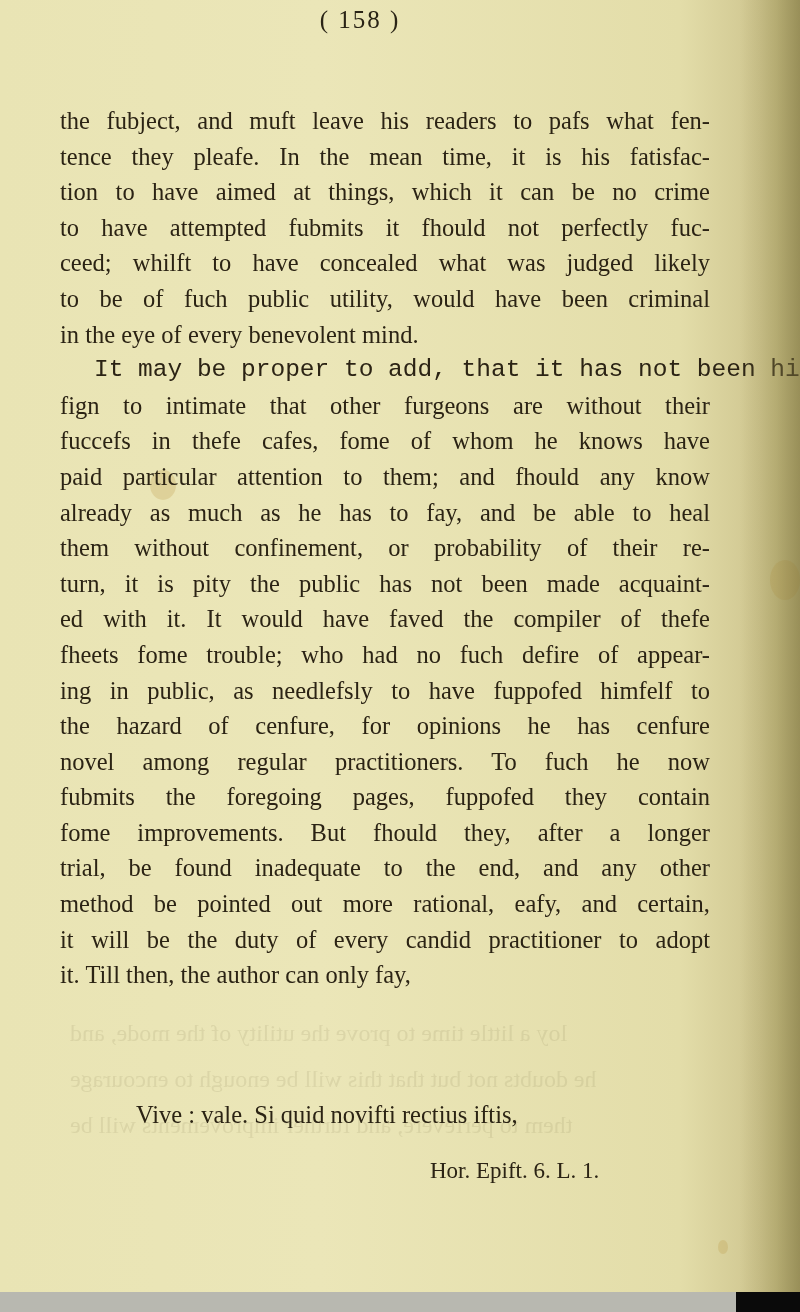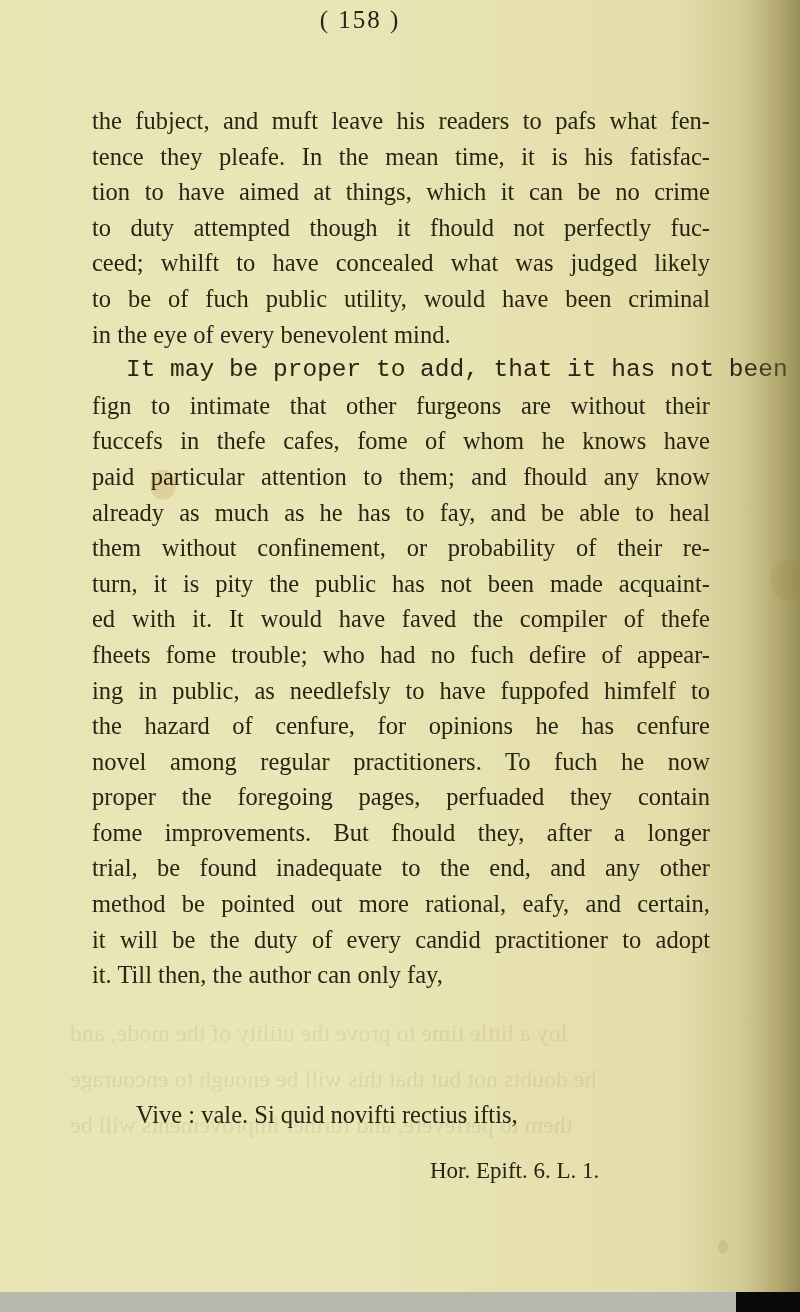"the fubject, and muft leave" .line { margin-left: 32px -> none }
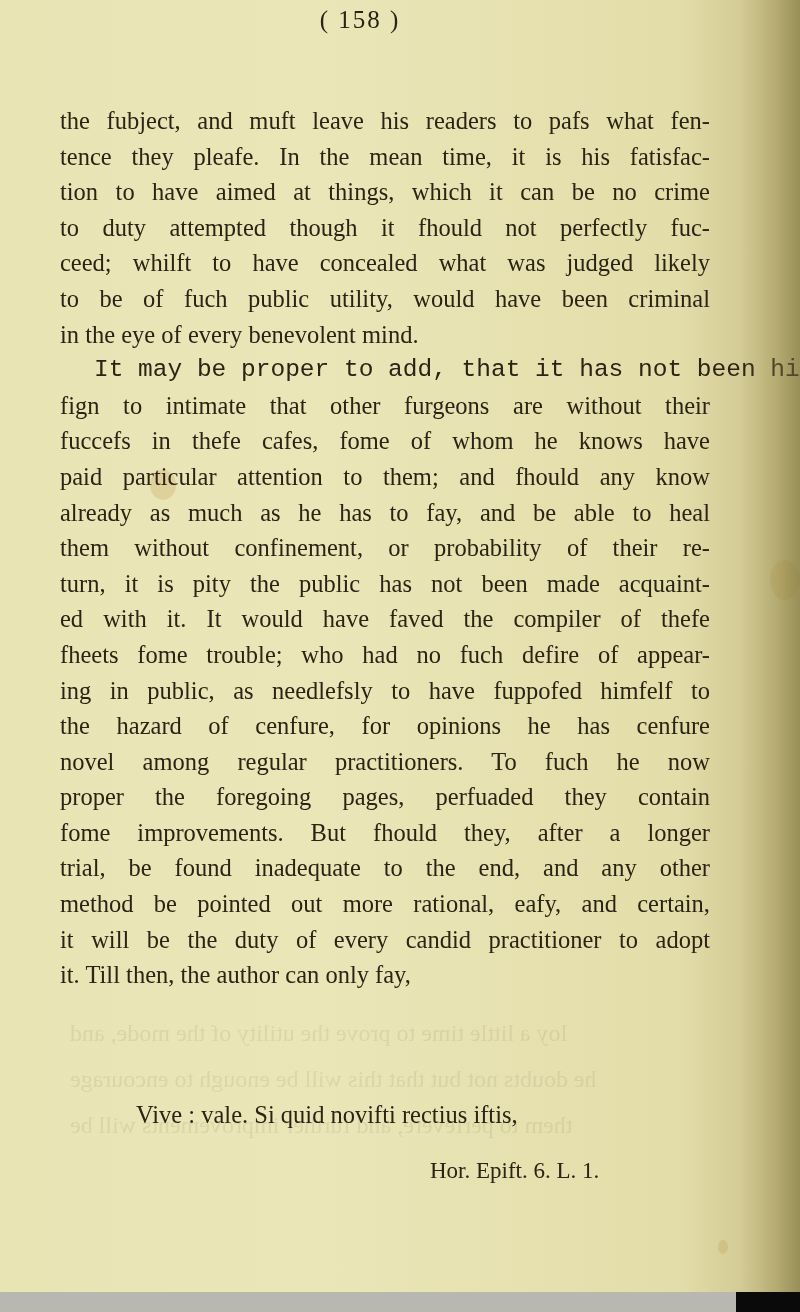"to duty attempted though it" div.line { text: duty attempted though -> have attempted fubmits }
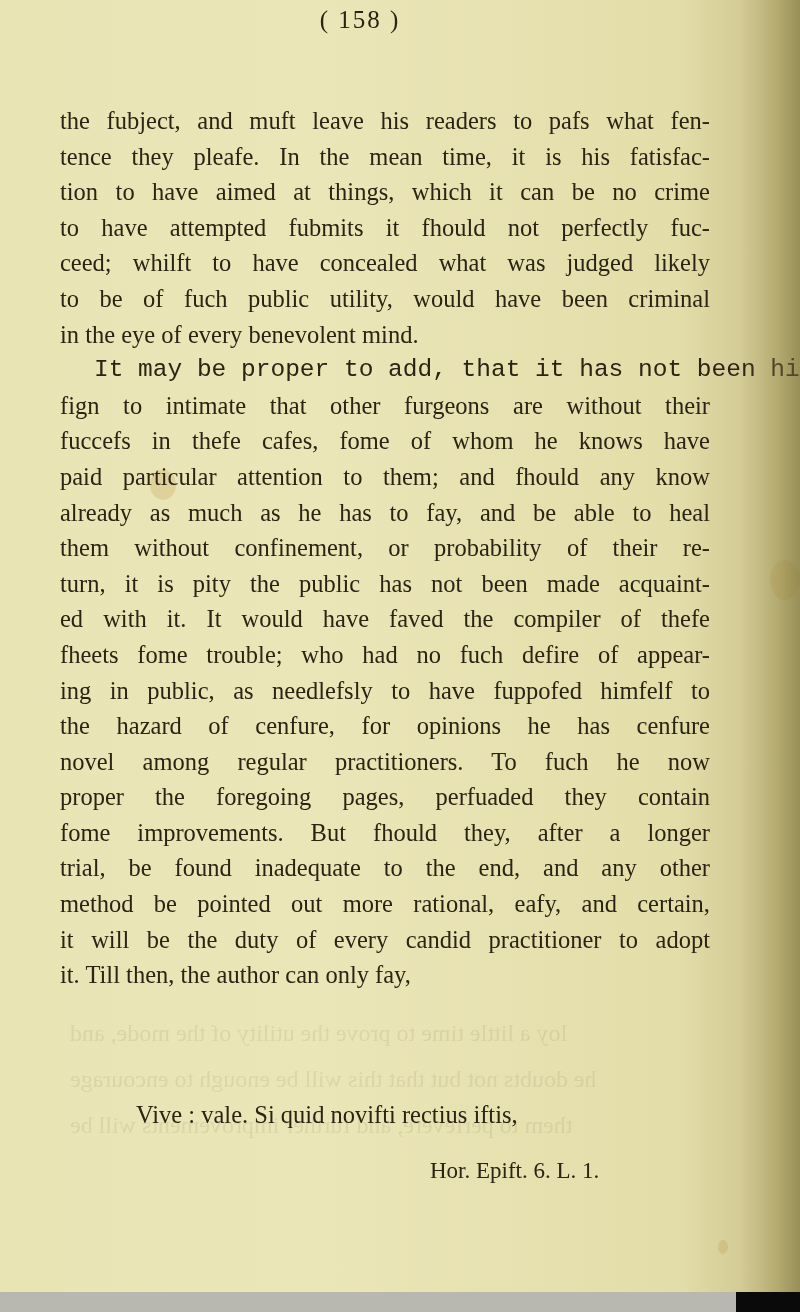"proper the foregoing pages, perfuaded" div.line { text: proper the foregoing pages, perfuaded -> fubmits the foregoing pages, fuppofed }
